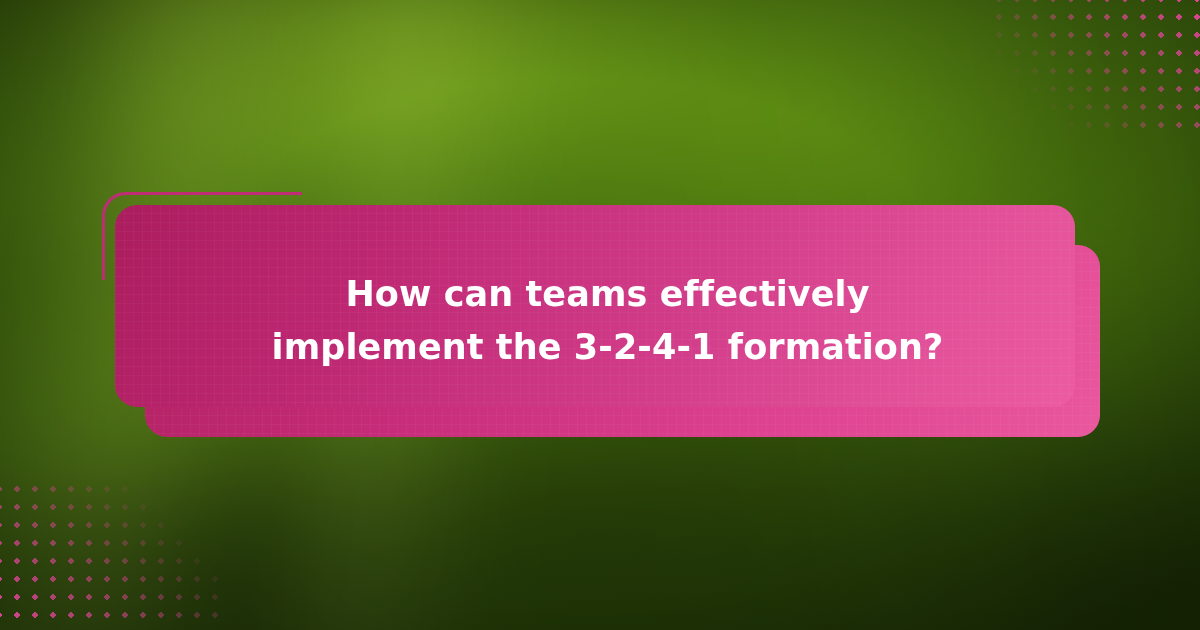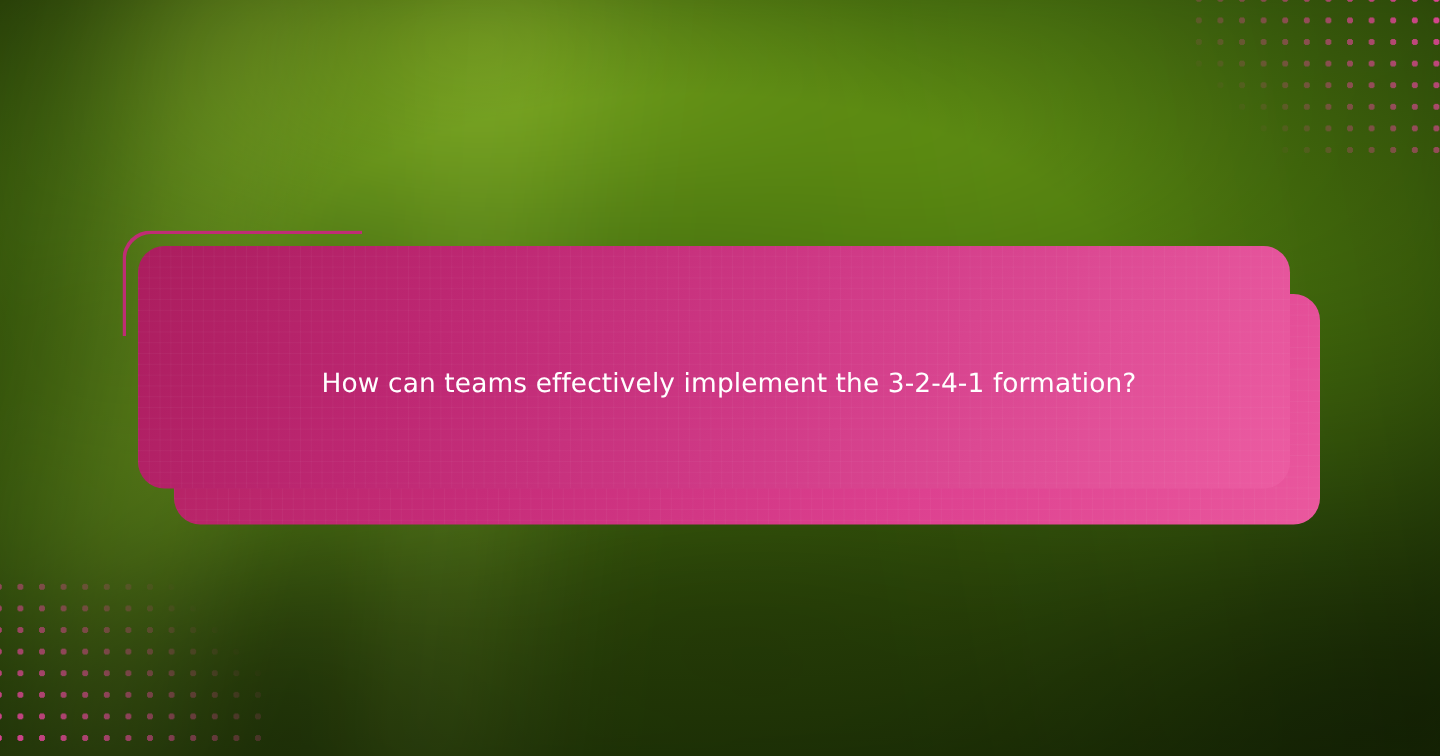"How can teams effectively implement" .headline { font-size: 22px -> 35px; font-weight: 400 -> 700 }
